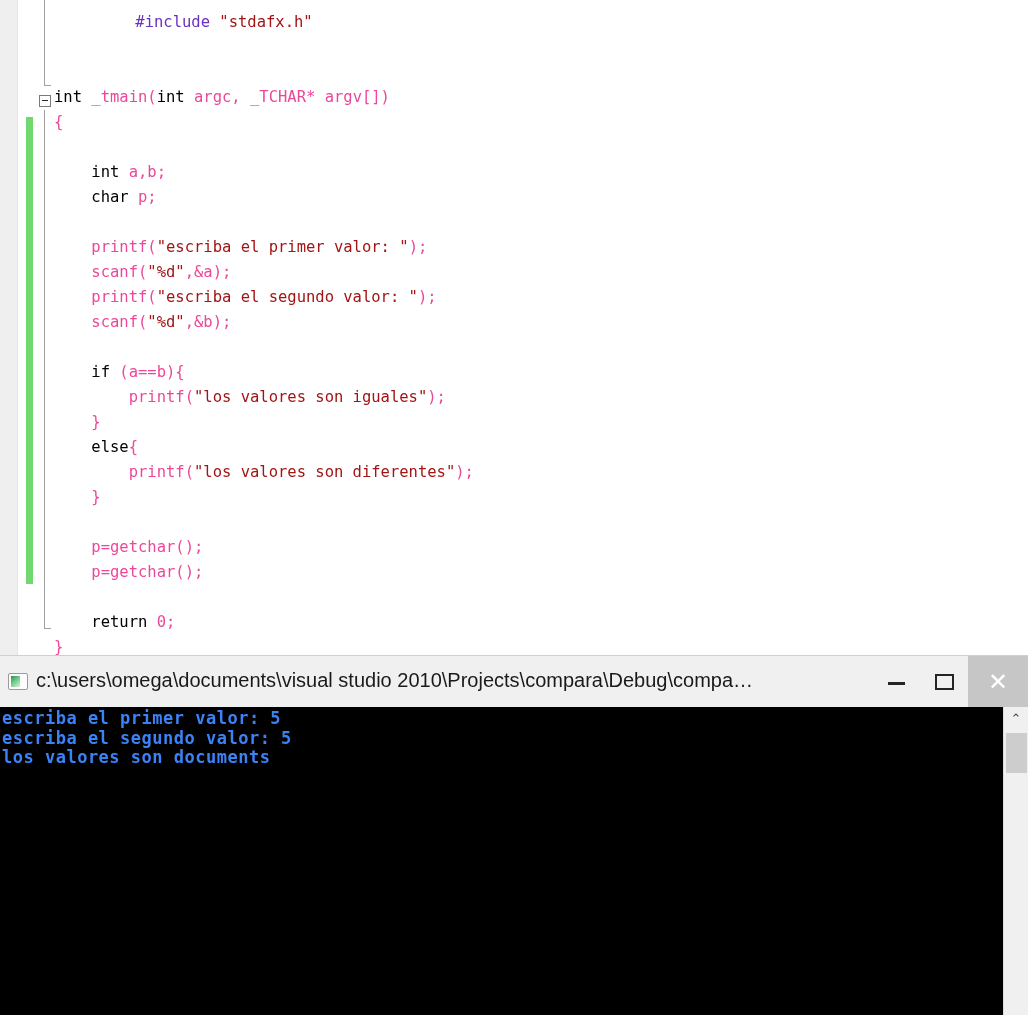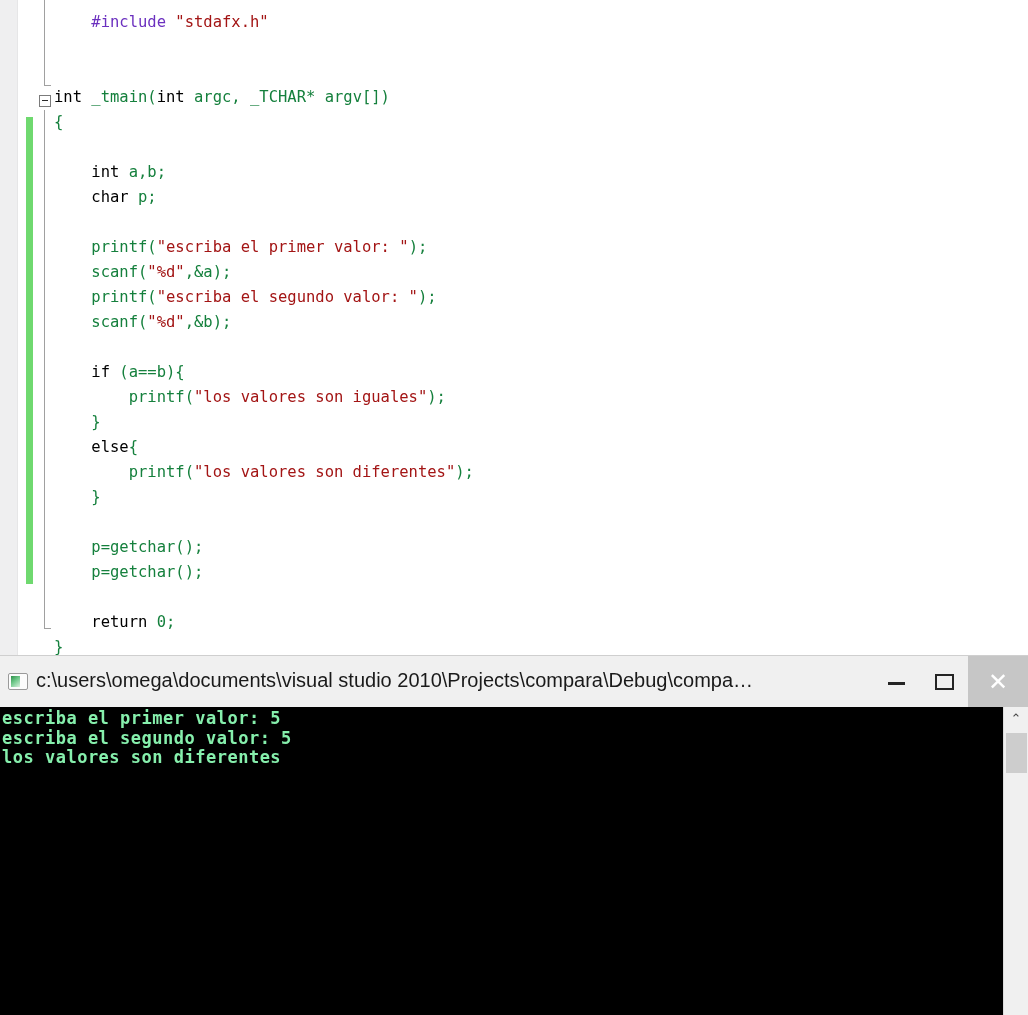"#include" .pp { margin-left: none -> 44px }
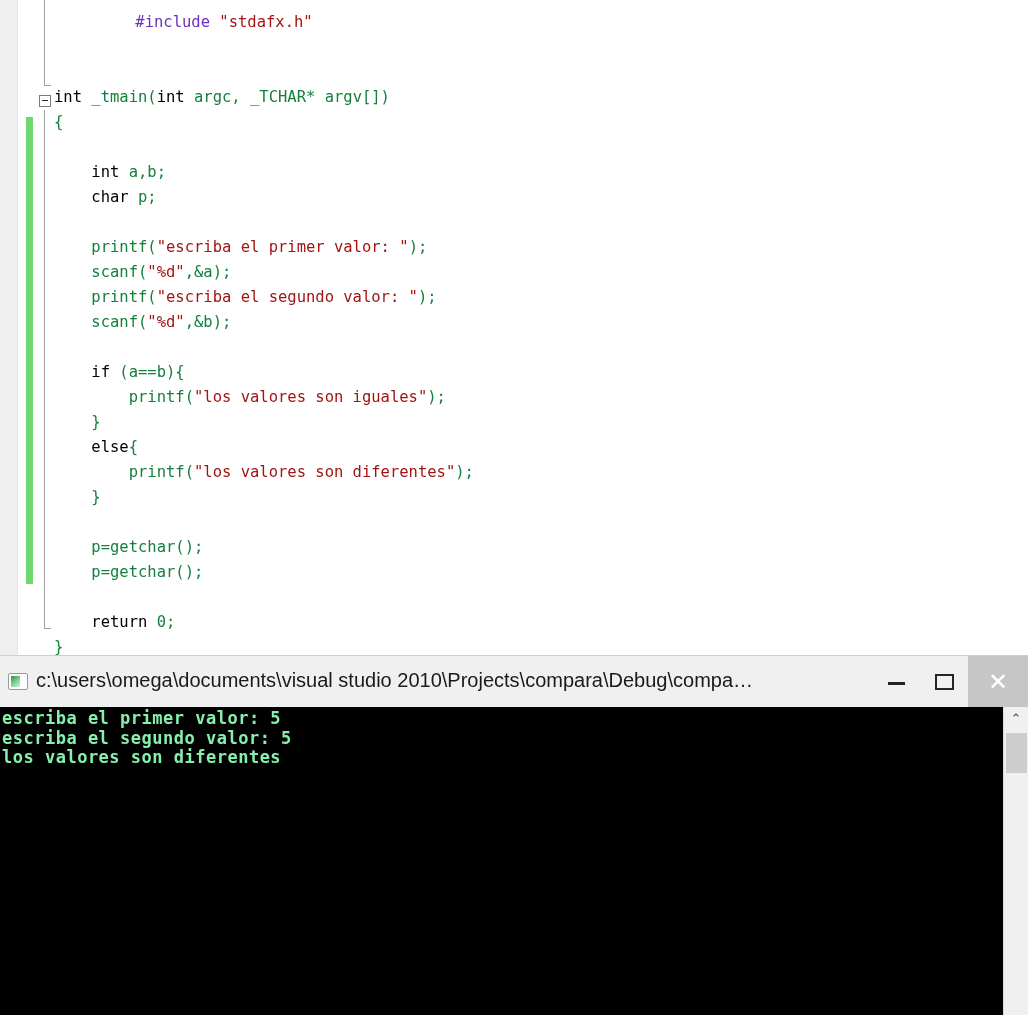"_tmain(" .pl { color: #15803d -> #ec4899 }
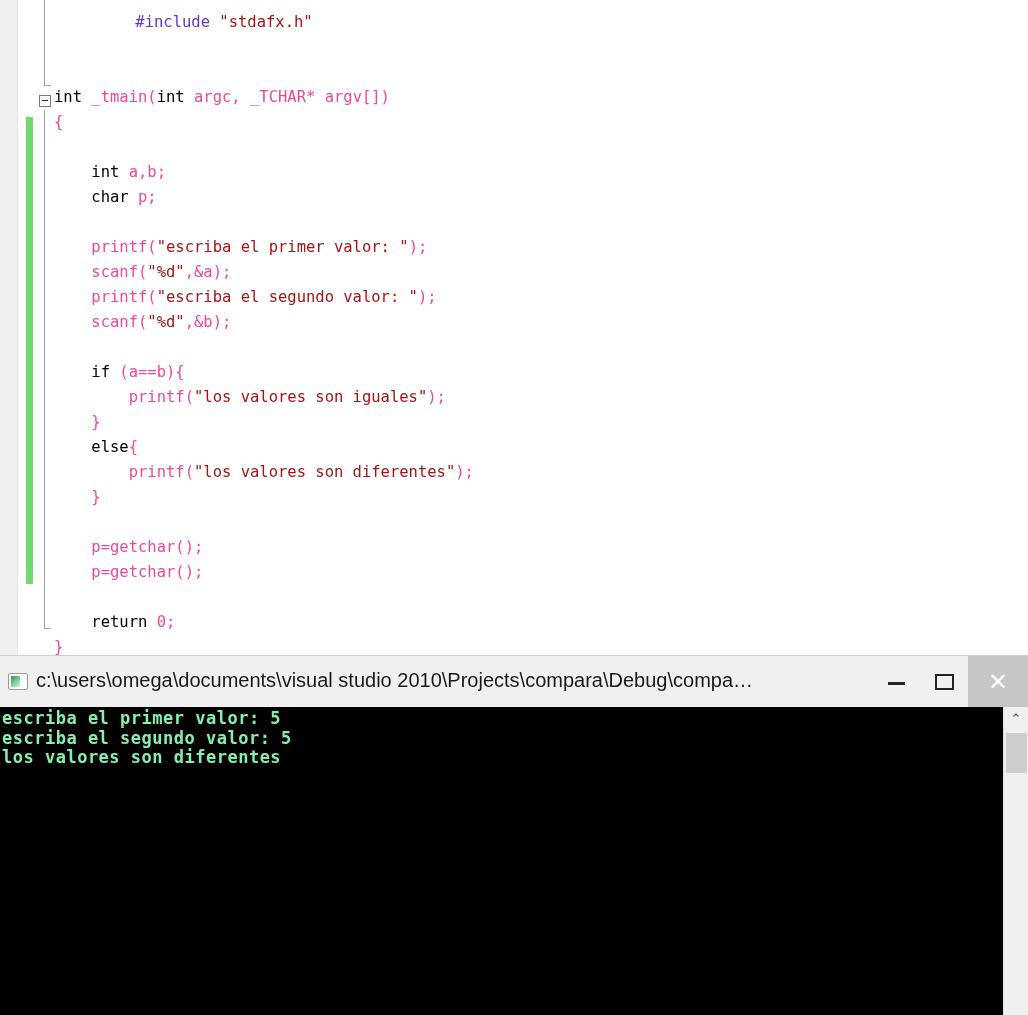"escriba el primer valor: 5" #console-text { color: #86efac -> #3b82f6 }
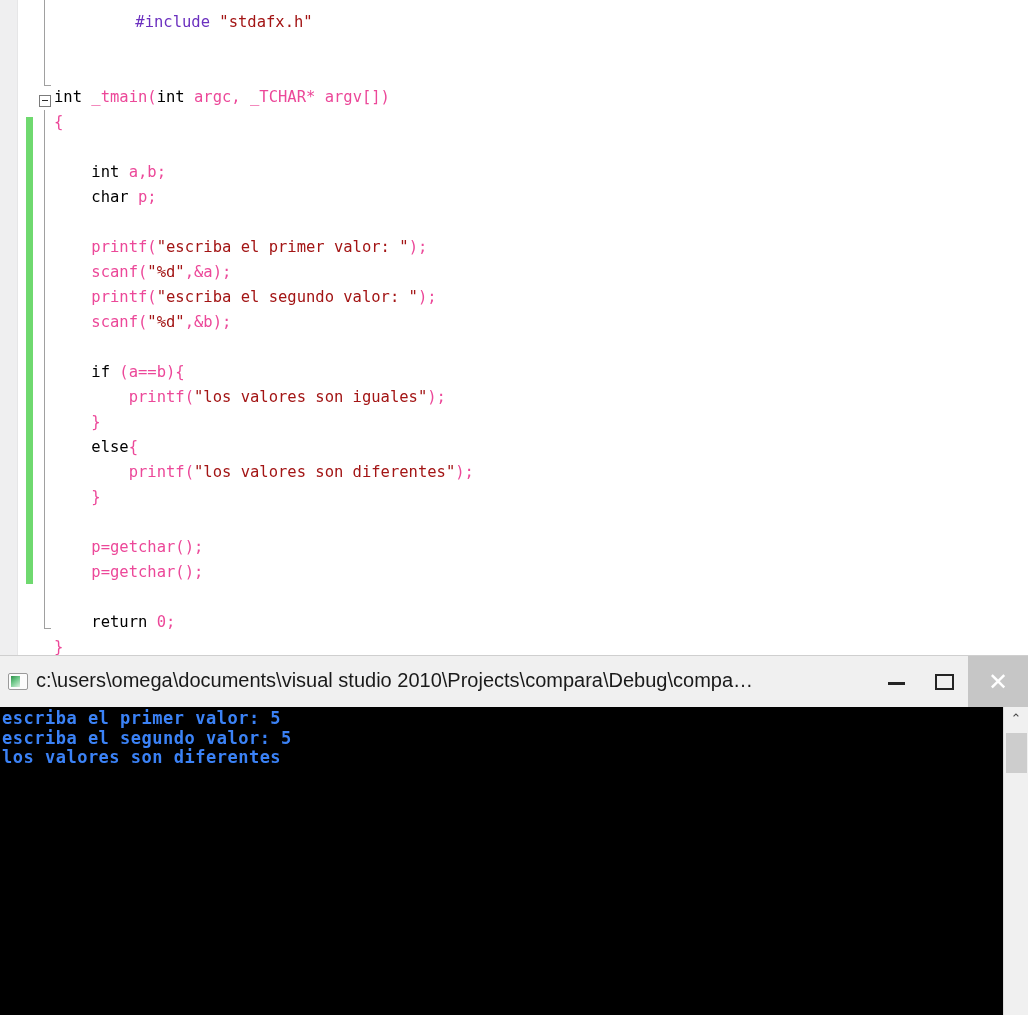"los valores son diferentes" div { text: diferentes -> documents }
